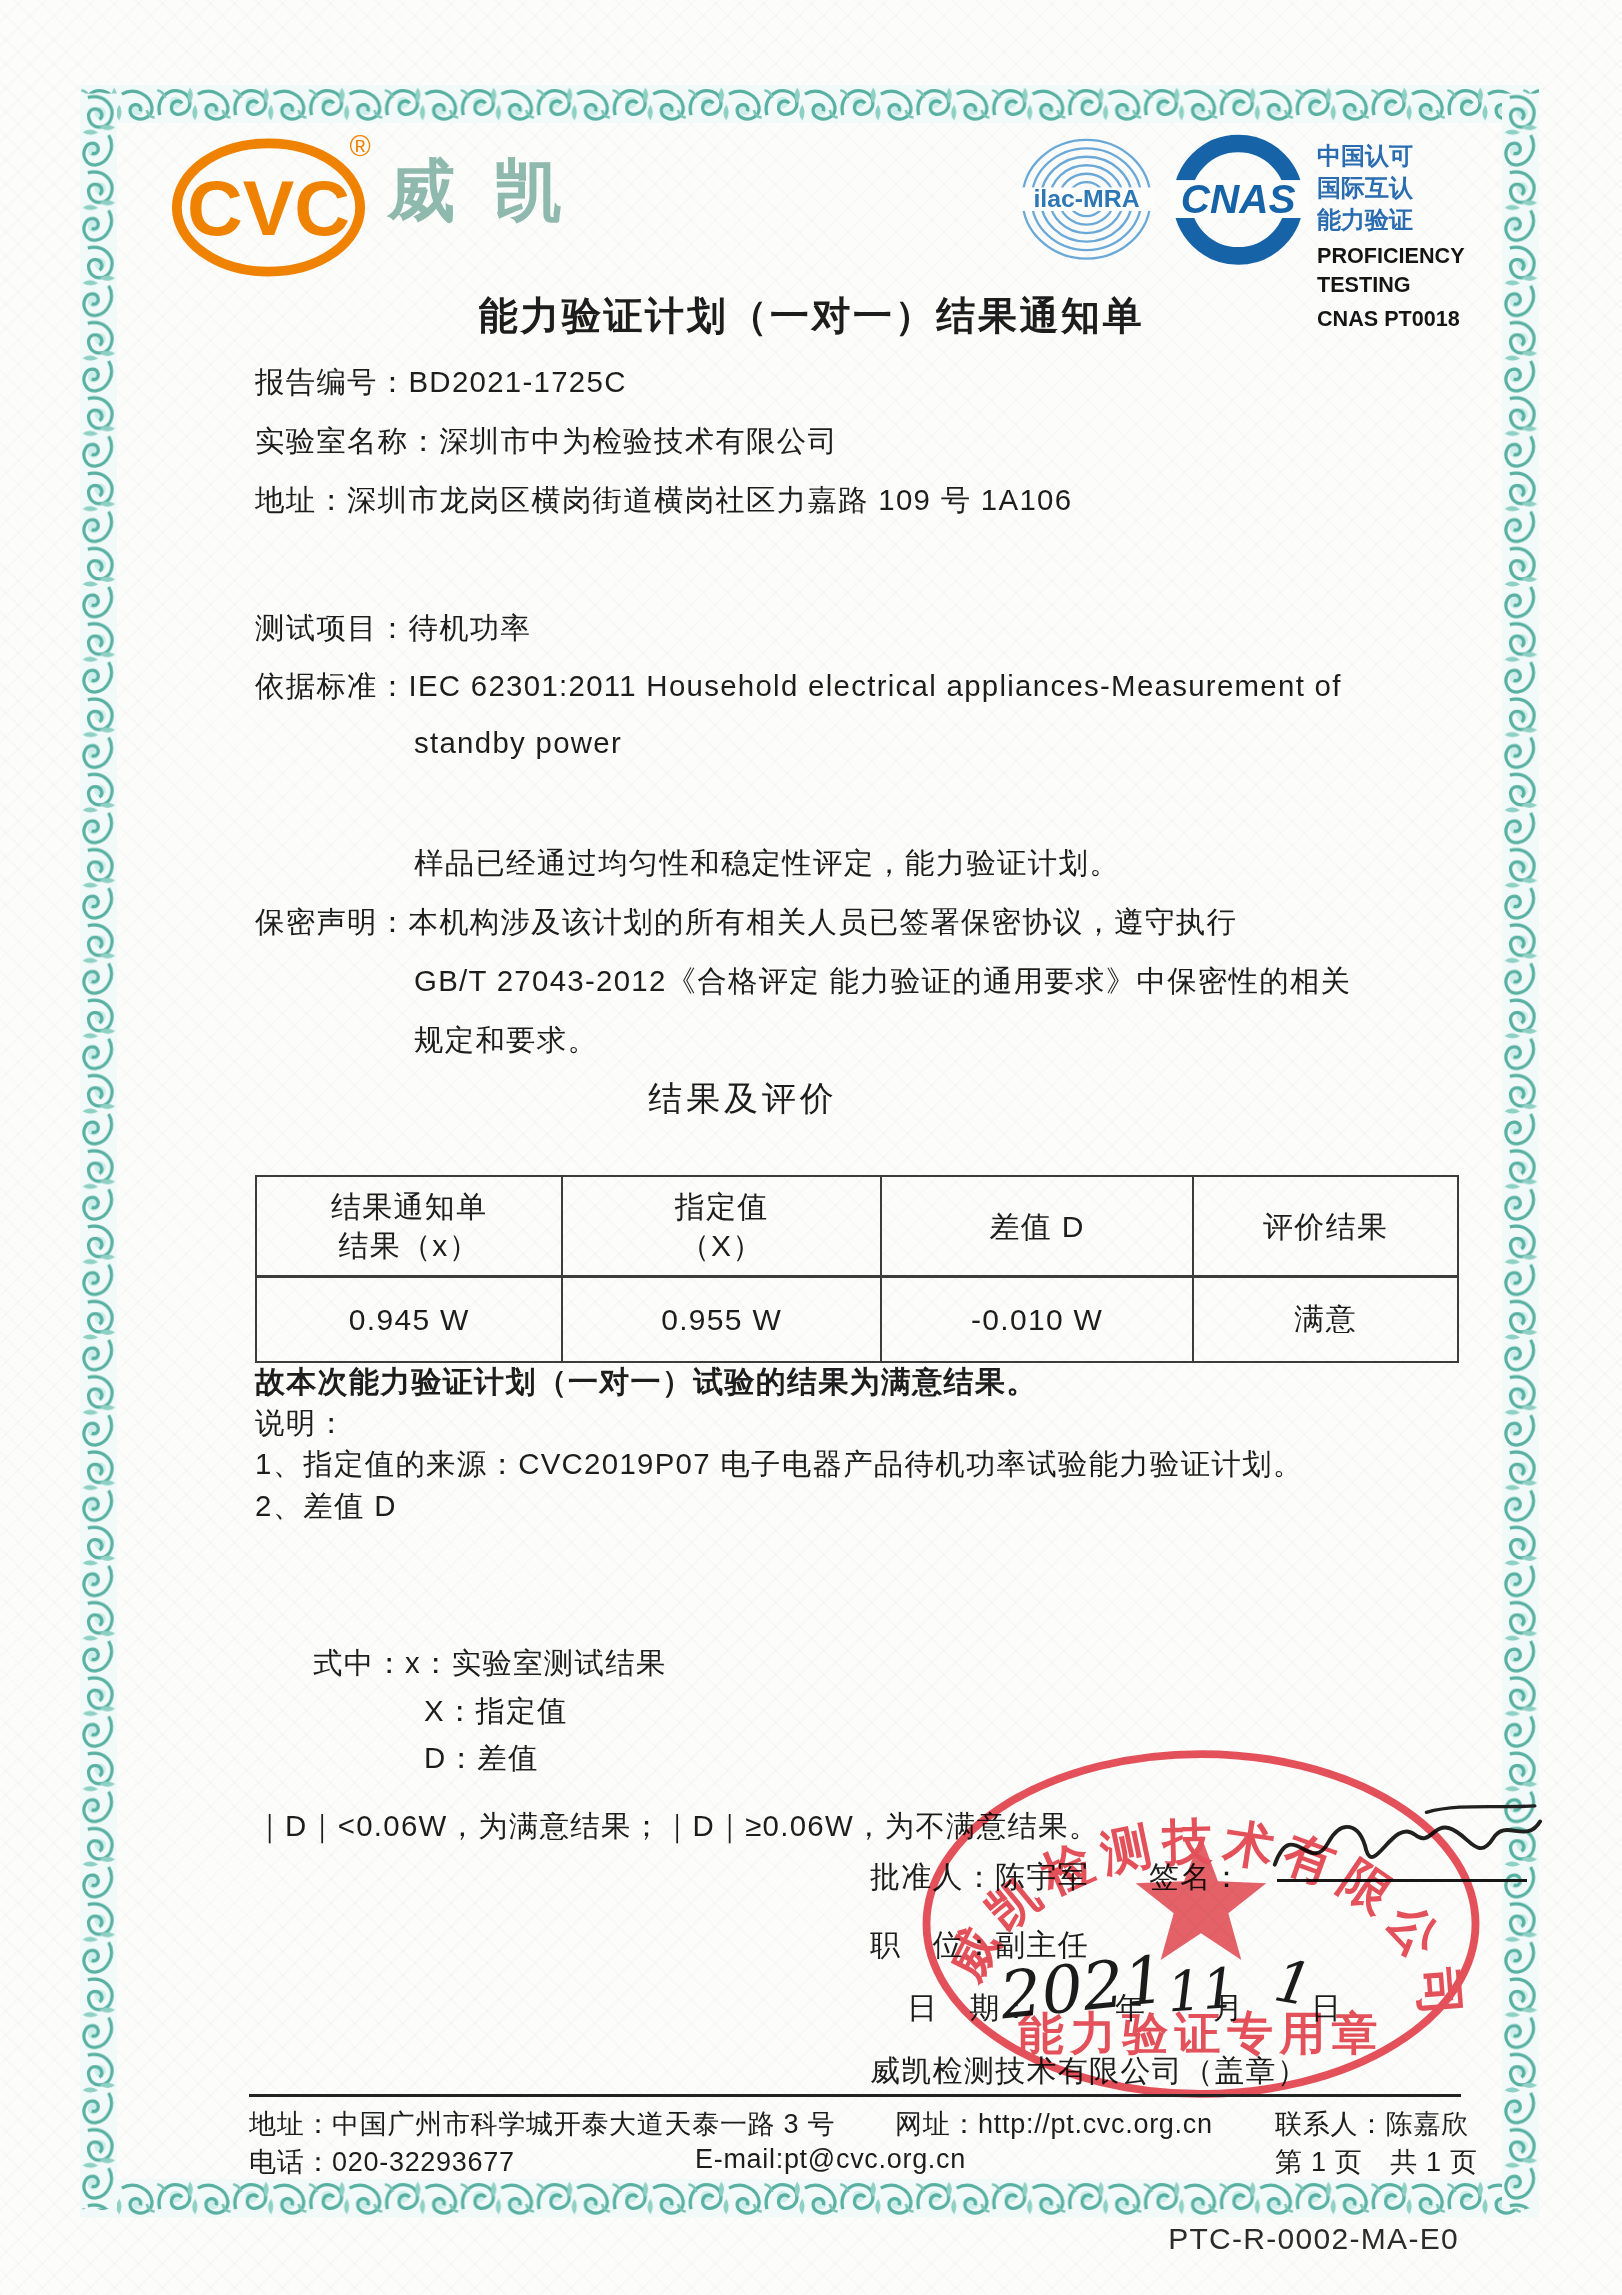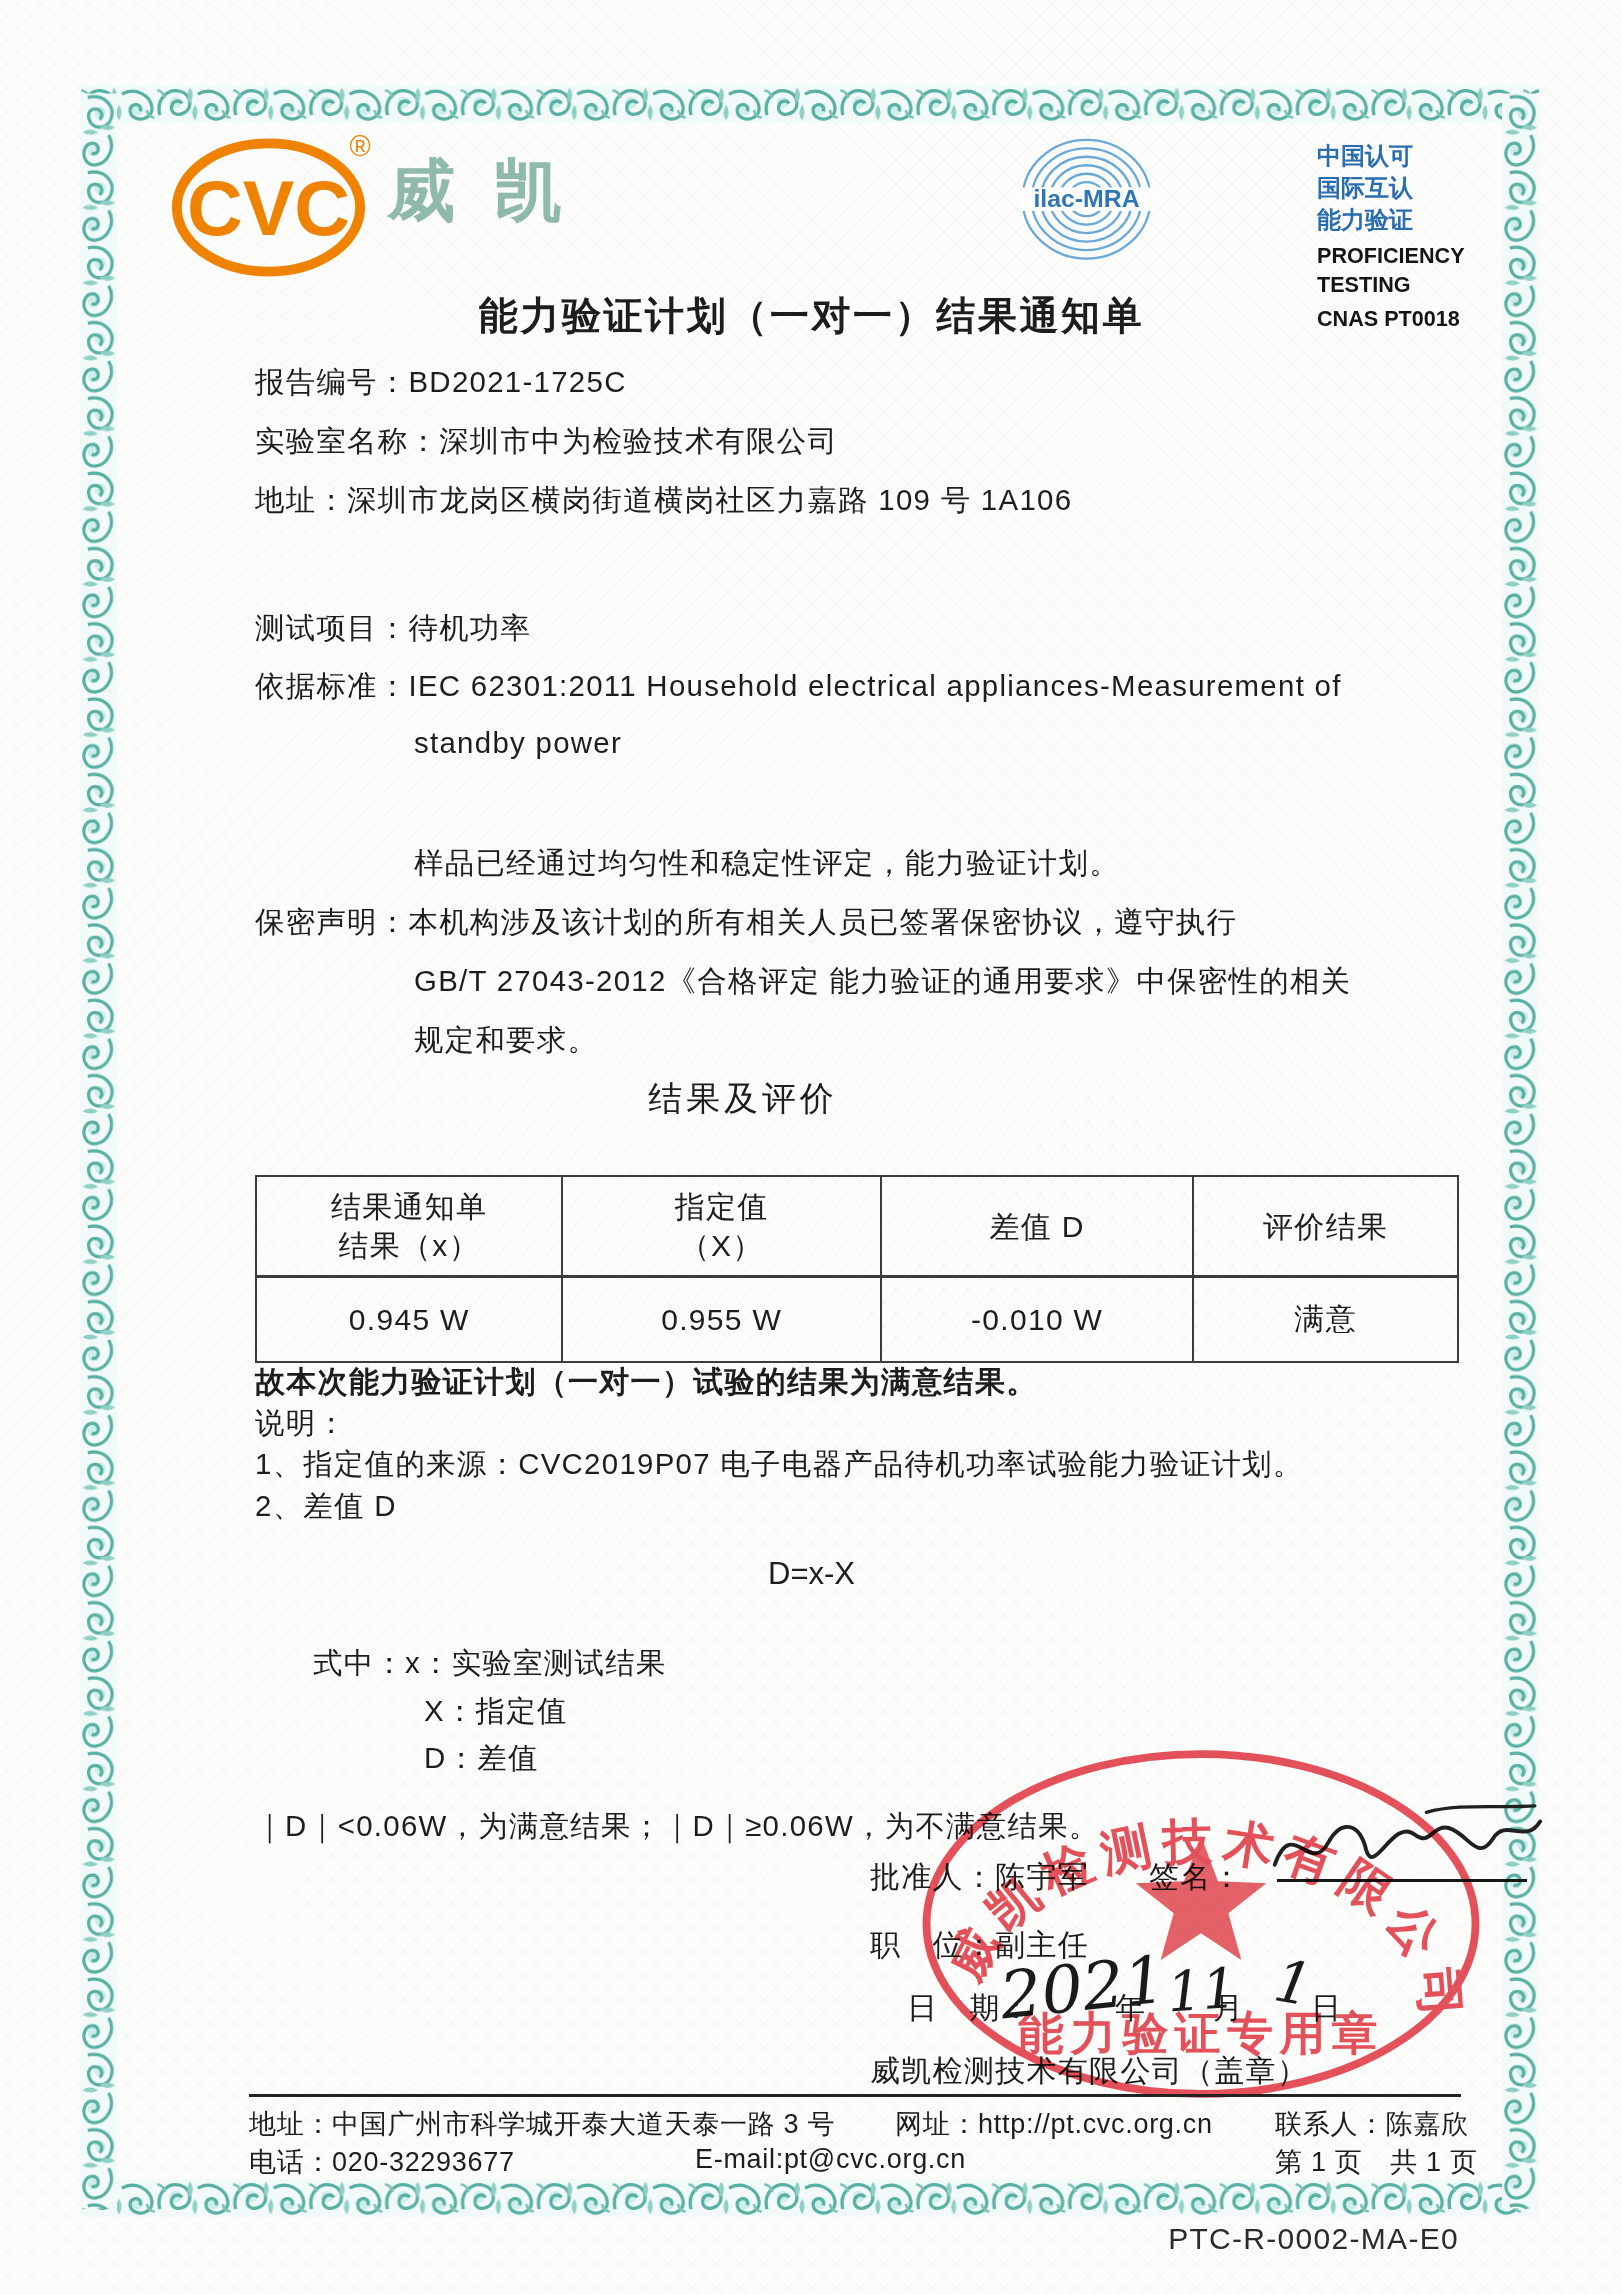"CNAS" div.abs { html: none -> <div> <svg> <circle></circle> <rect></rect> <text>CNAS</text> </svg> </div> }
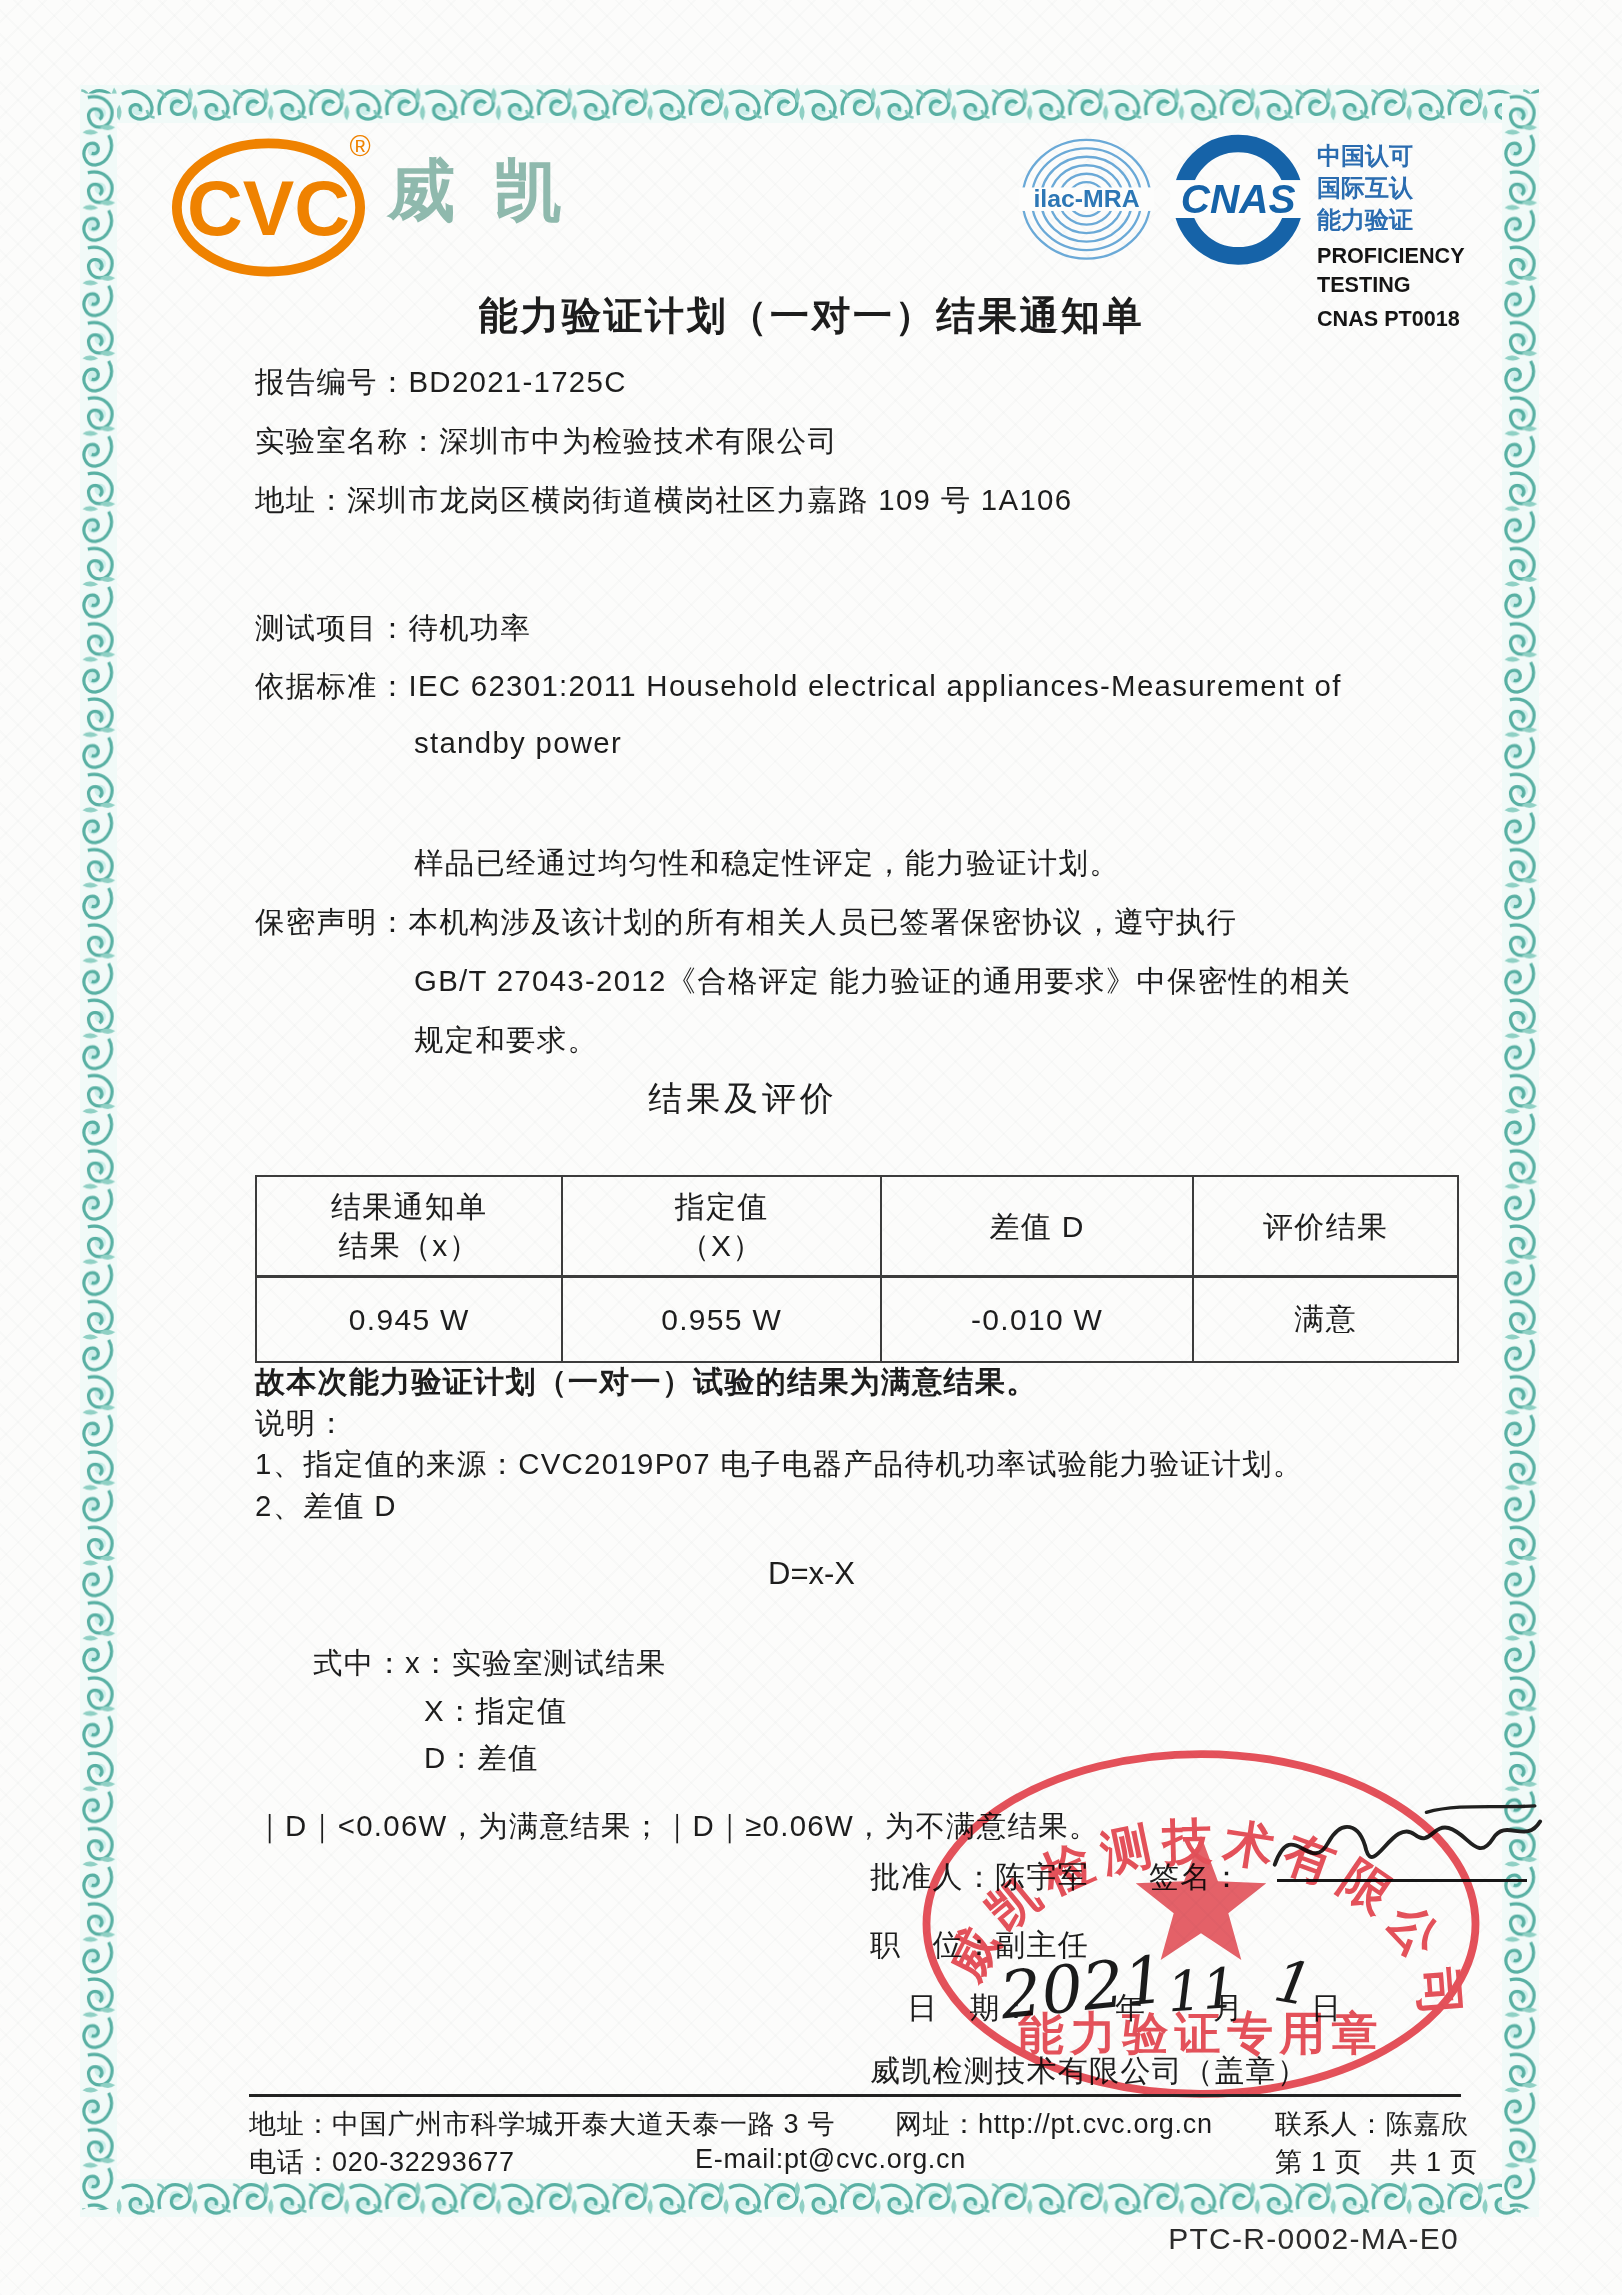"D=x-X" div.formula { html: <div>D=x-X</div> -> none }
